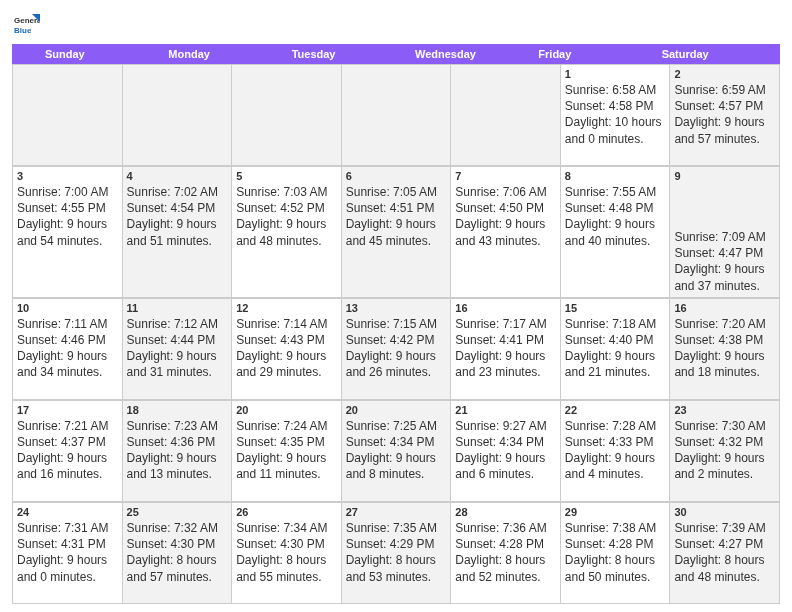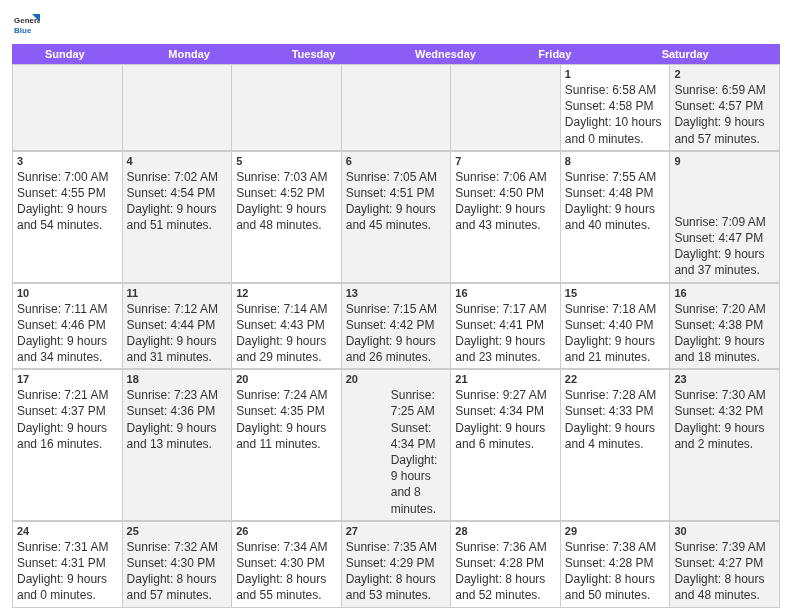"Sunrise: 7:25 AM" p { margin-left: 45px -> none }
